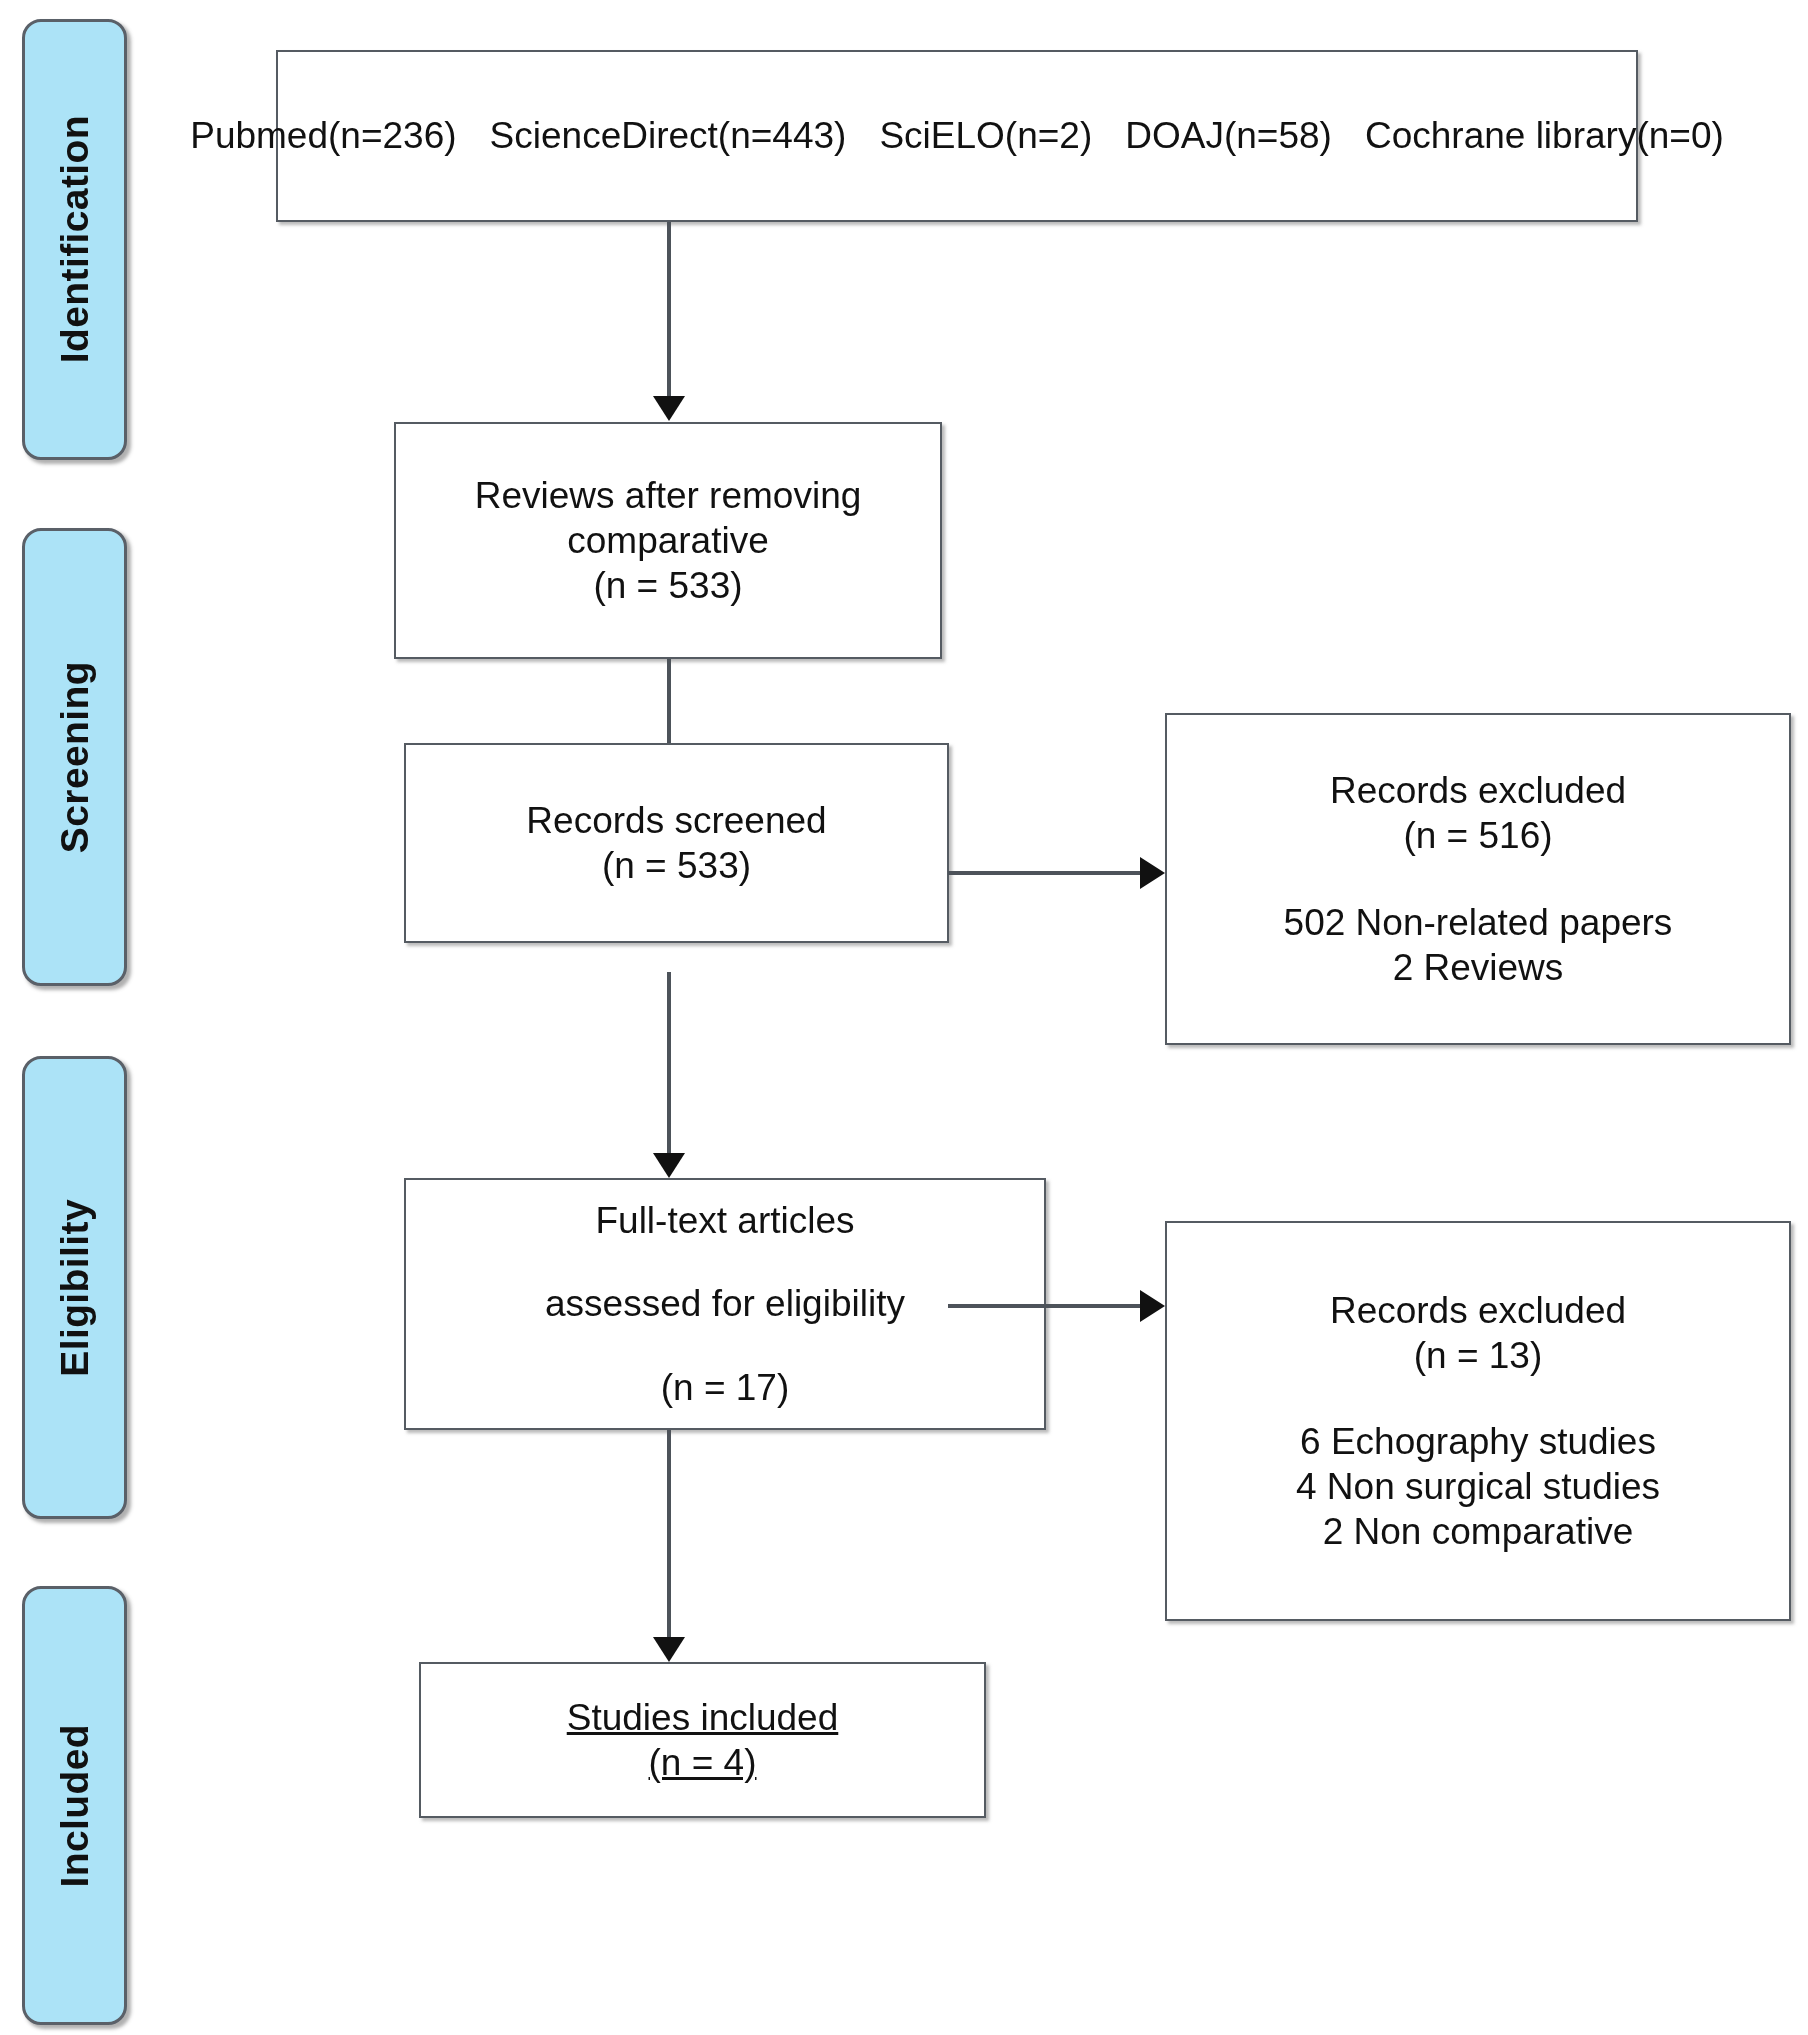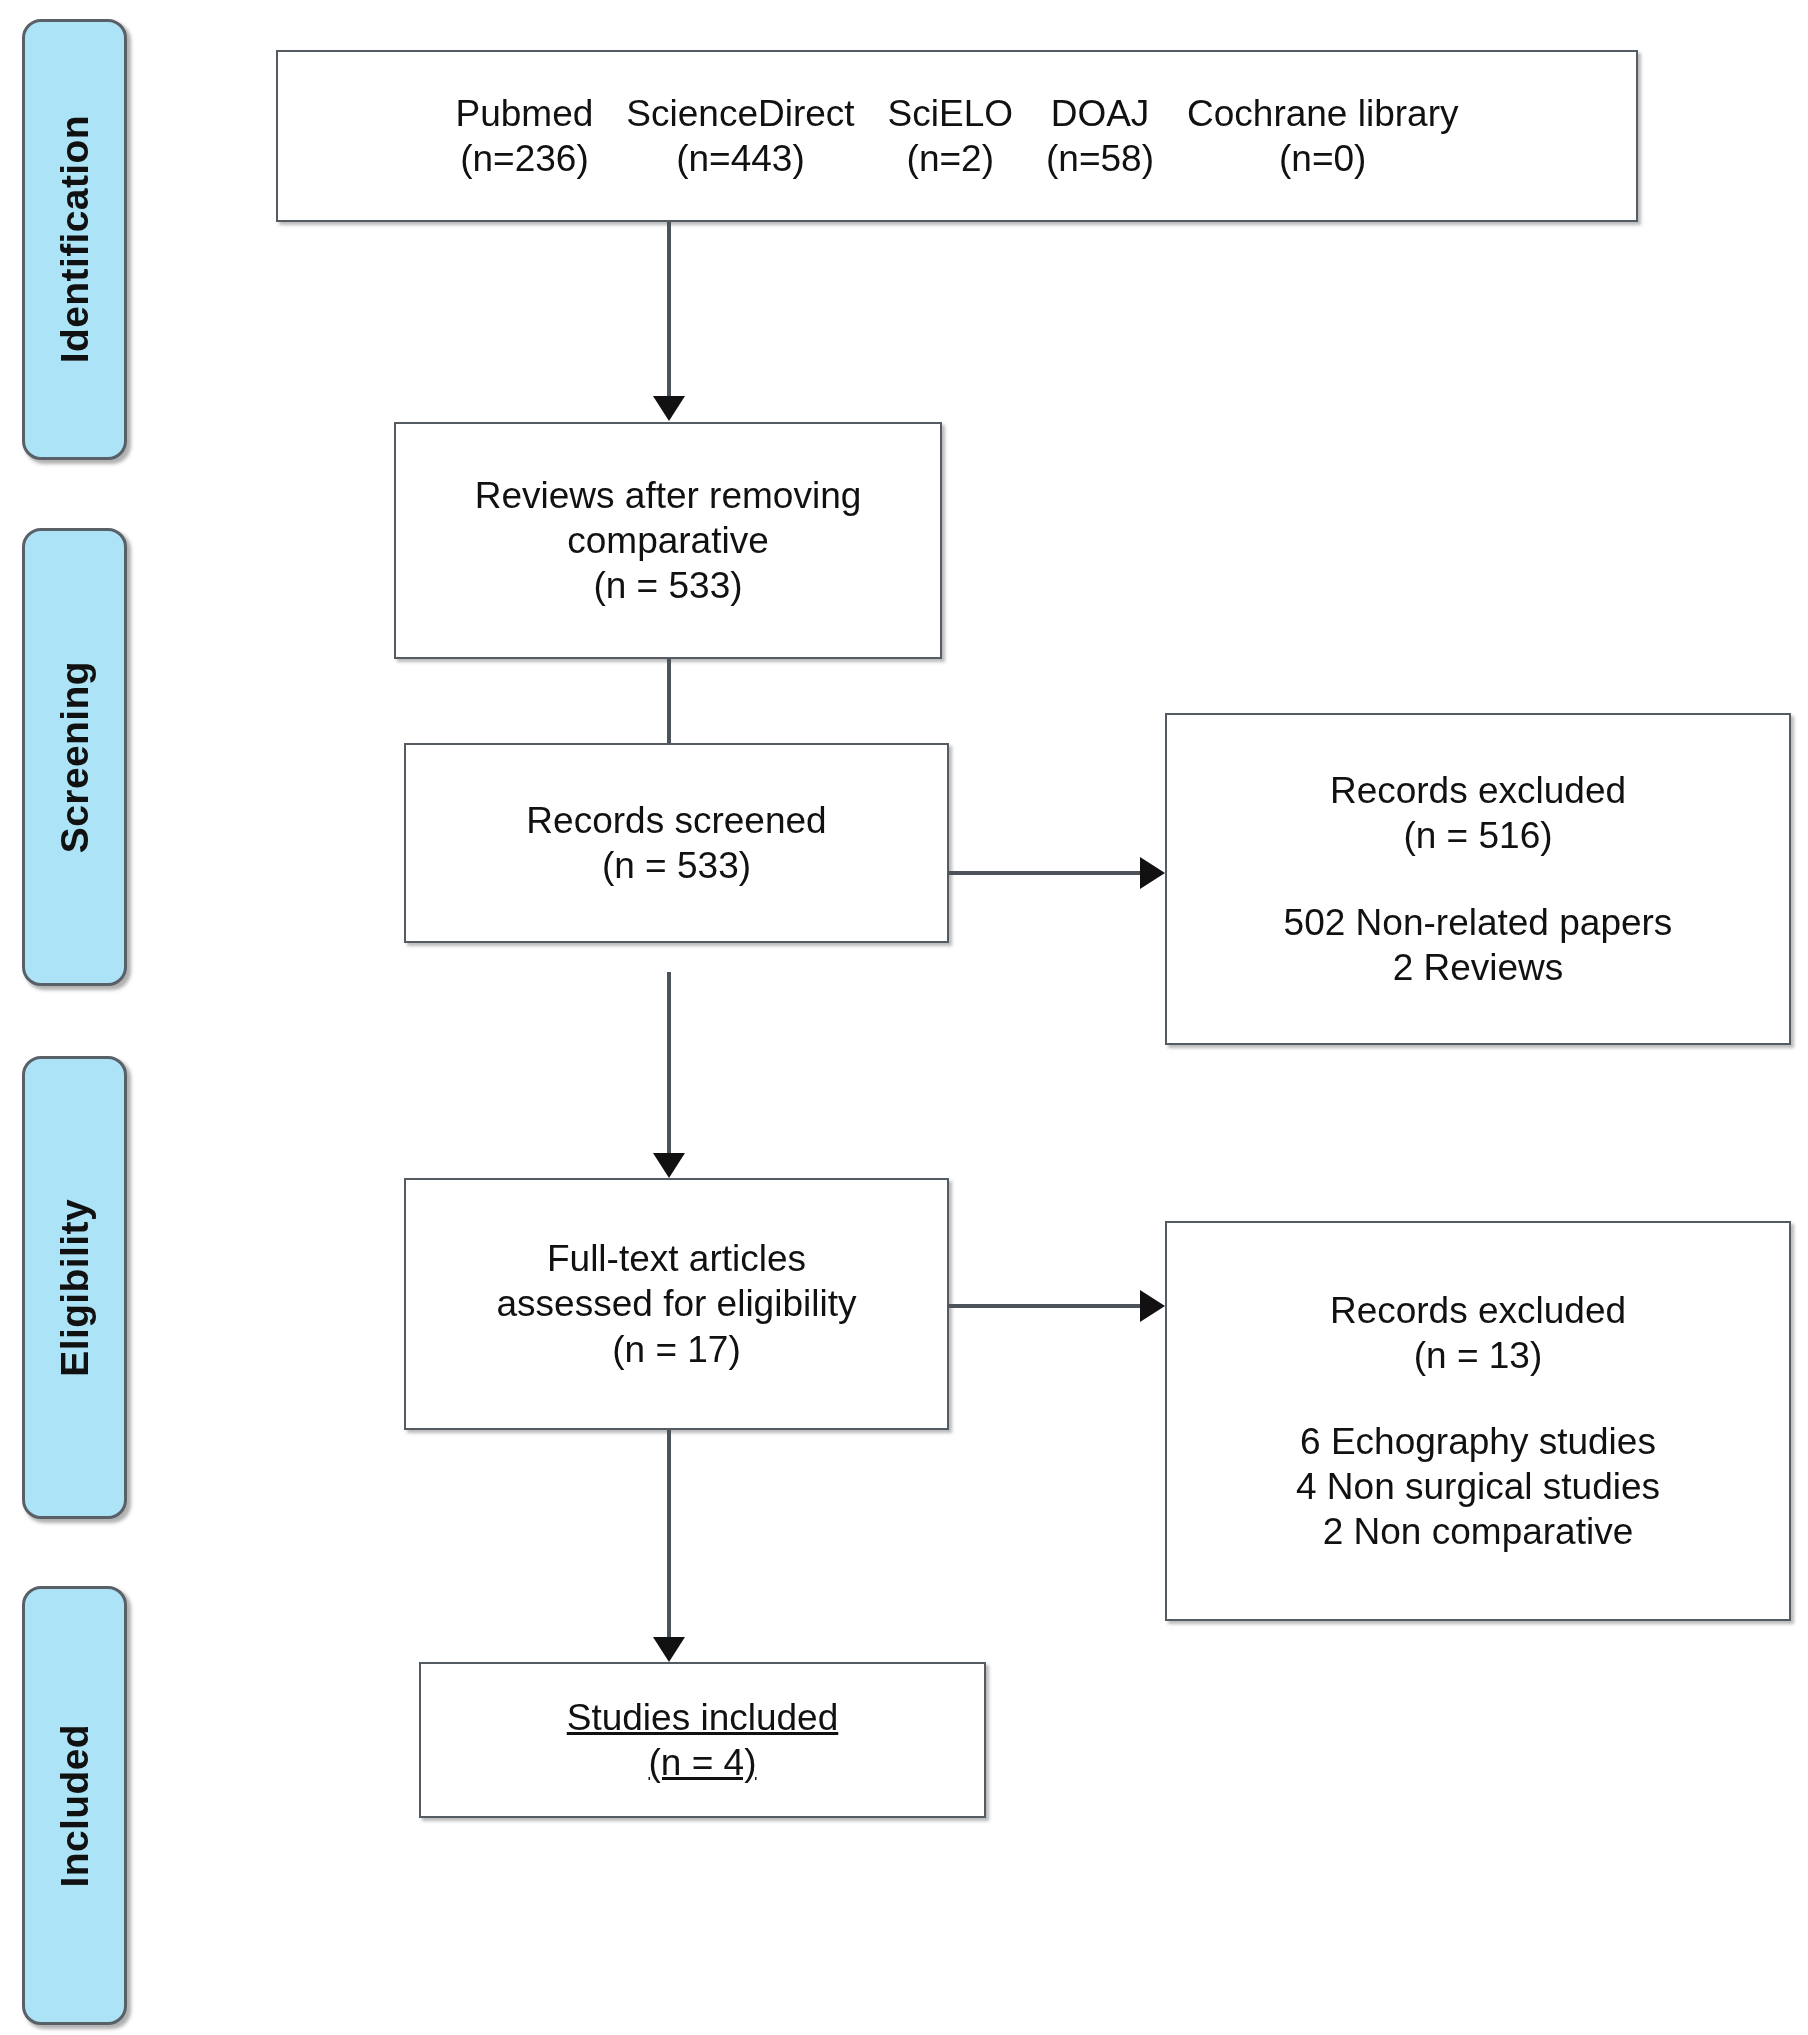"Pubmed" .db-item { flex-direction: column -> row }
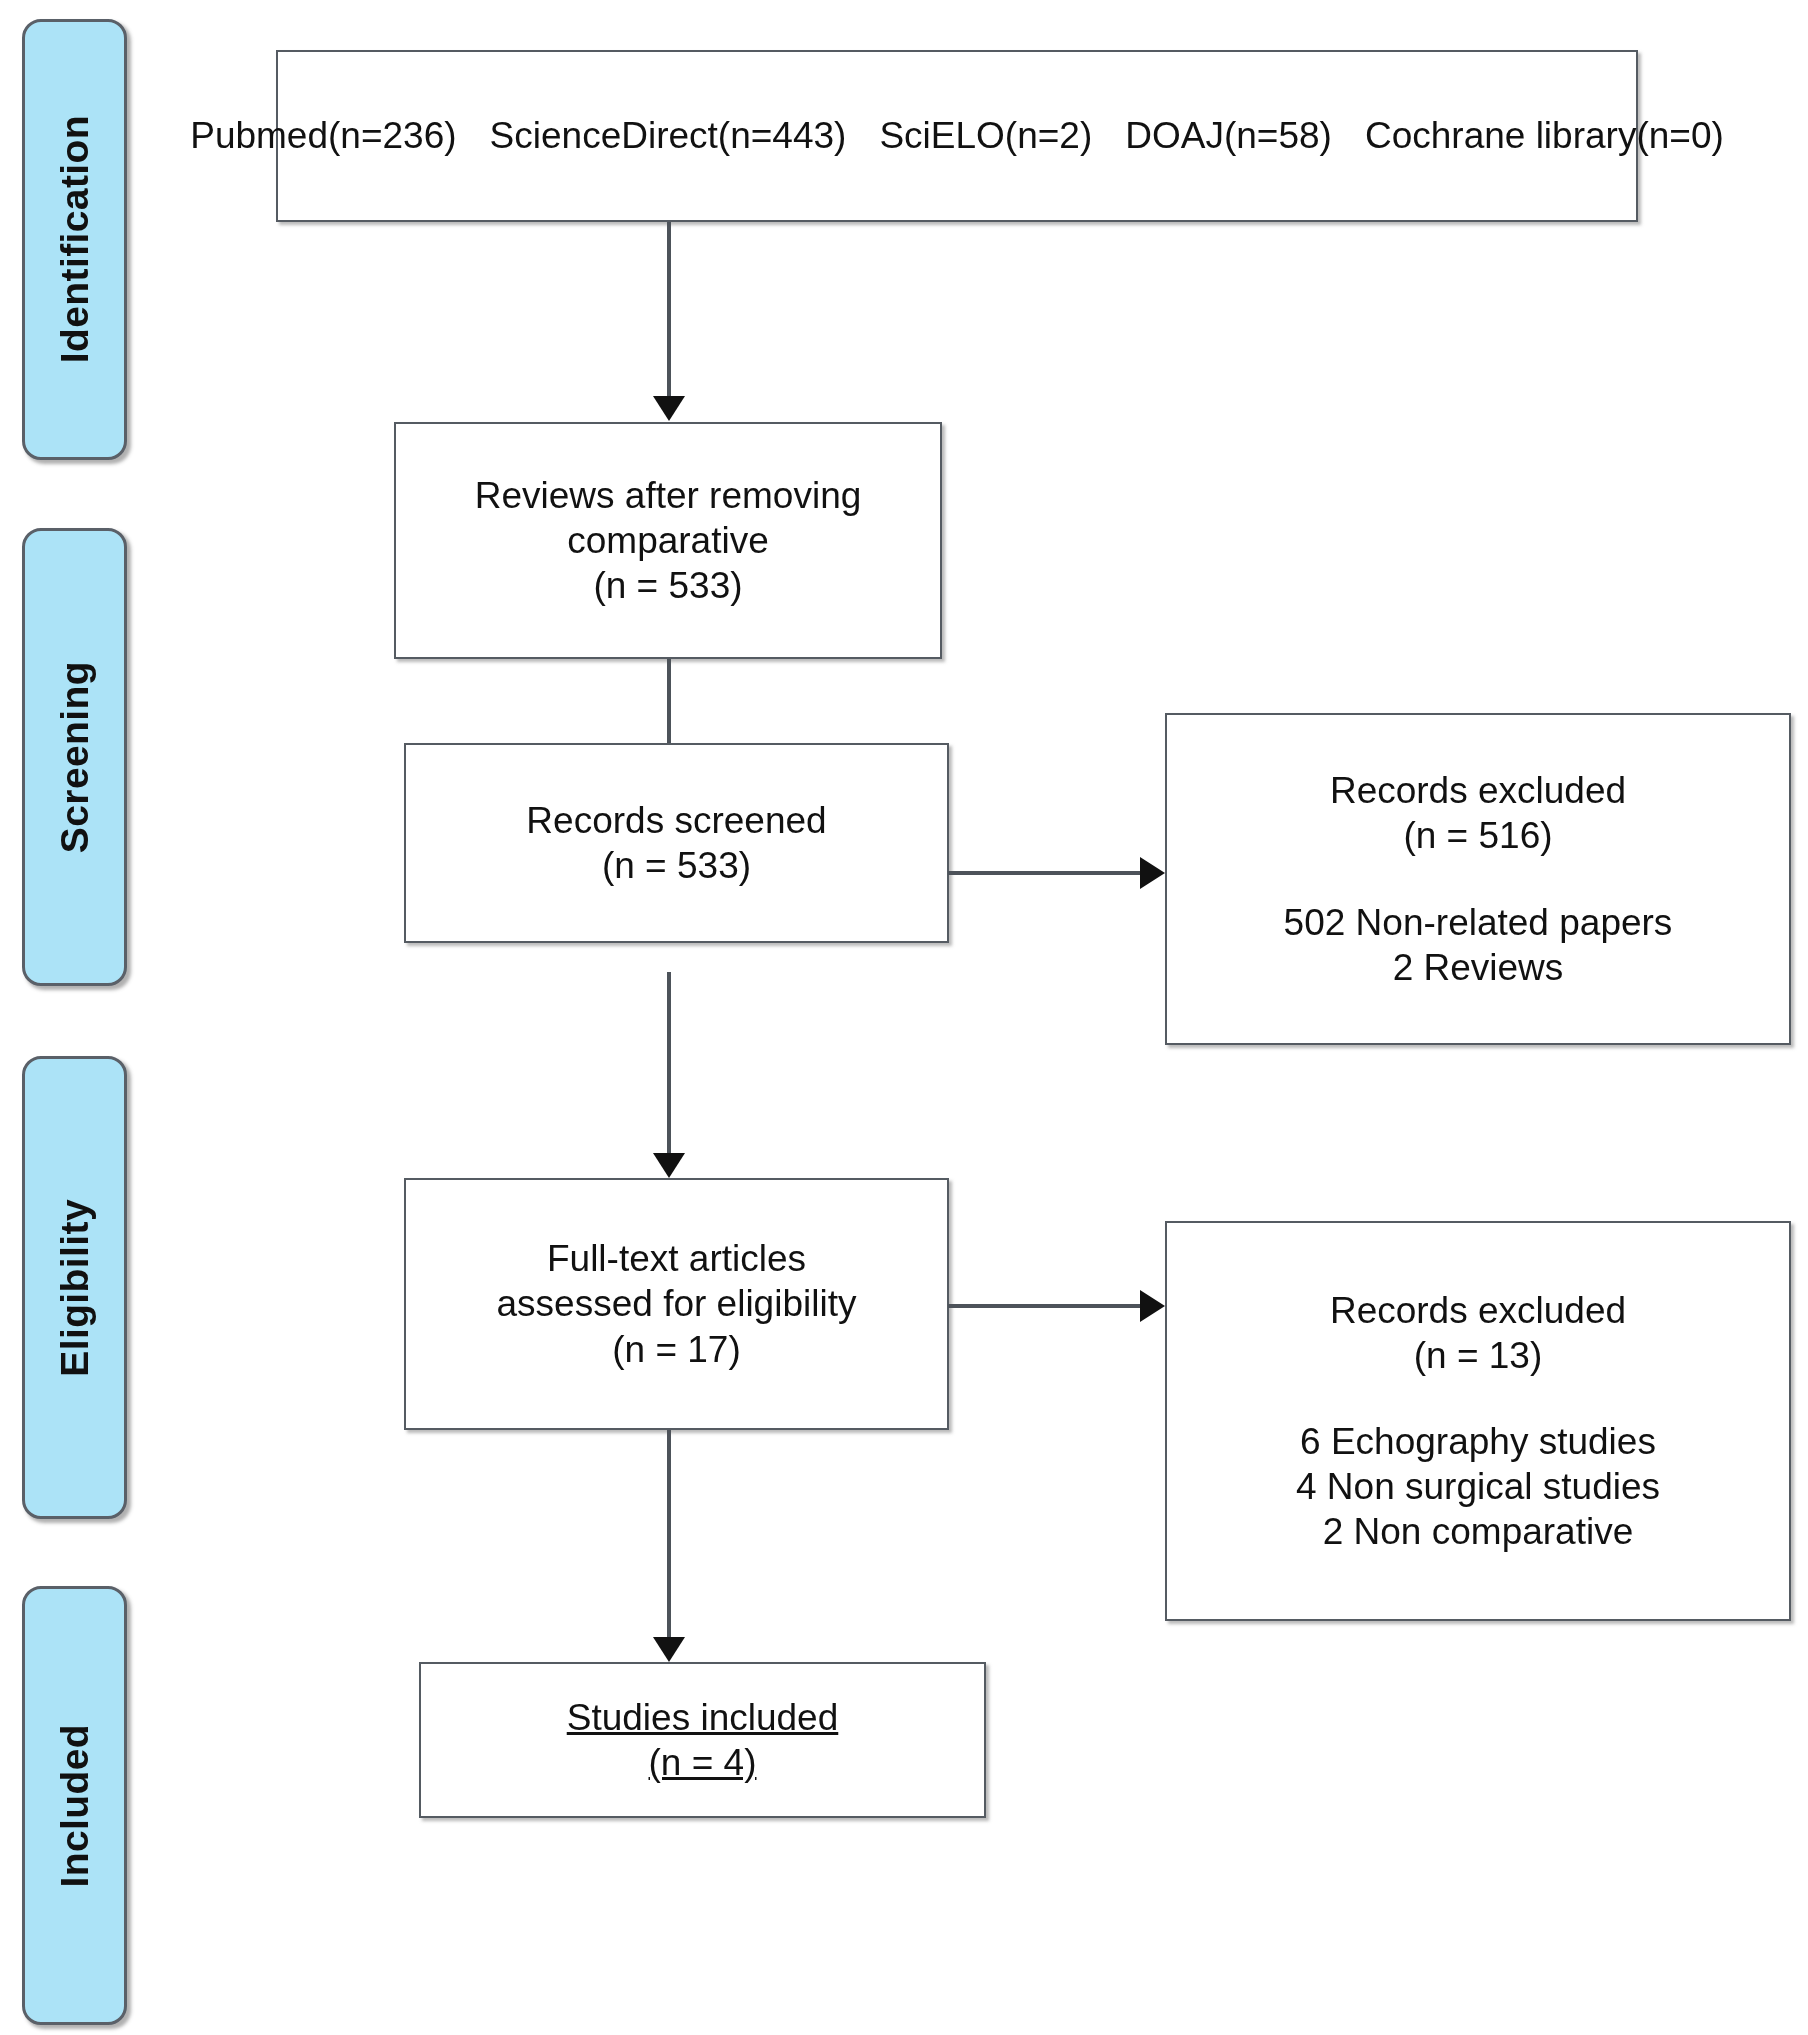"Full-text articles" div.flow-box { gap: none -> 38px; width: 545px -> 642px }
